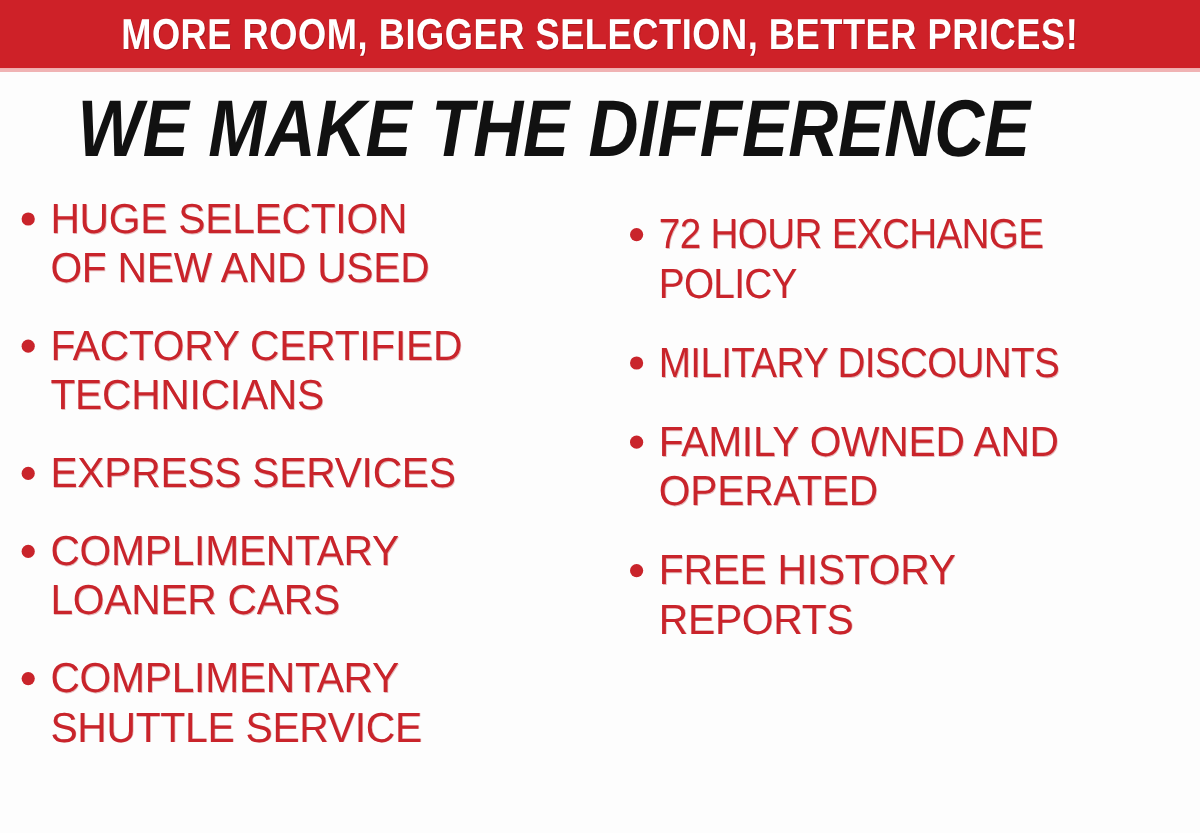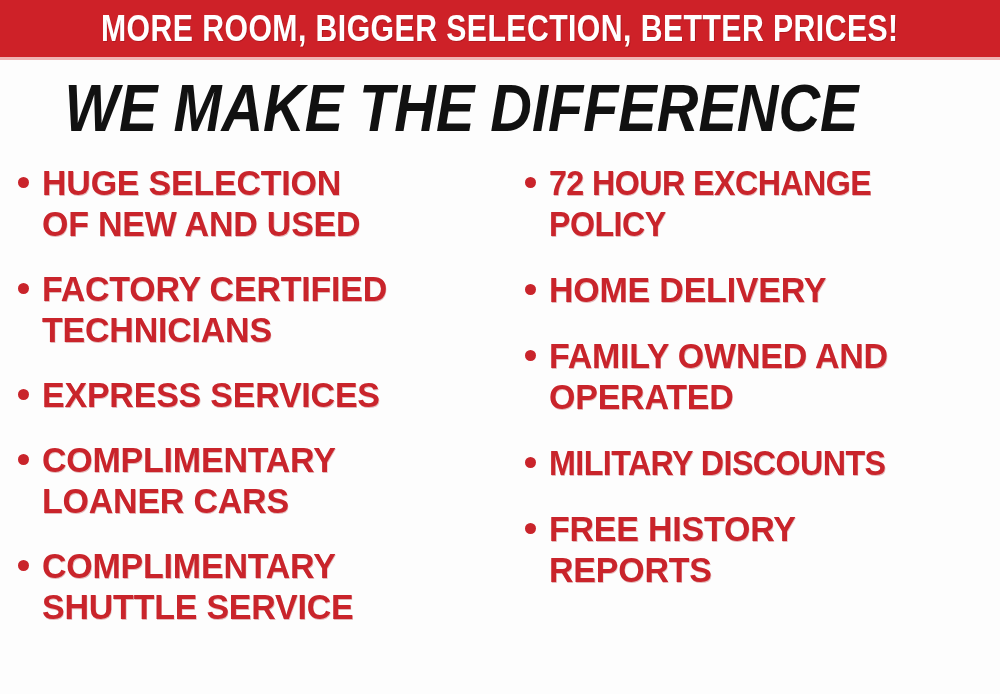"HUGE SELECTION" .bullet { font-weight: bold -> normal }
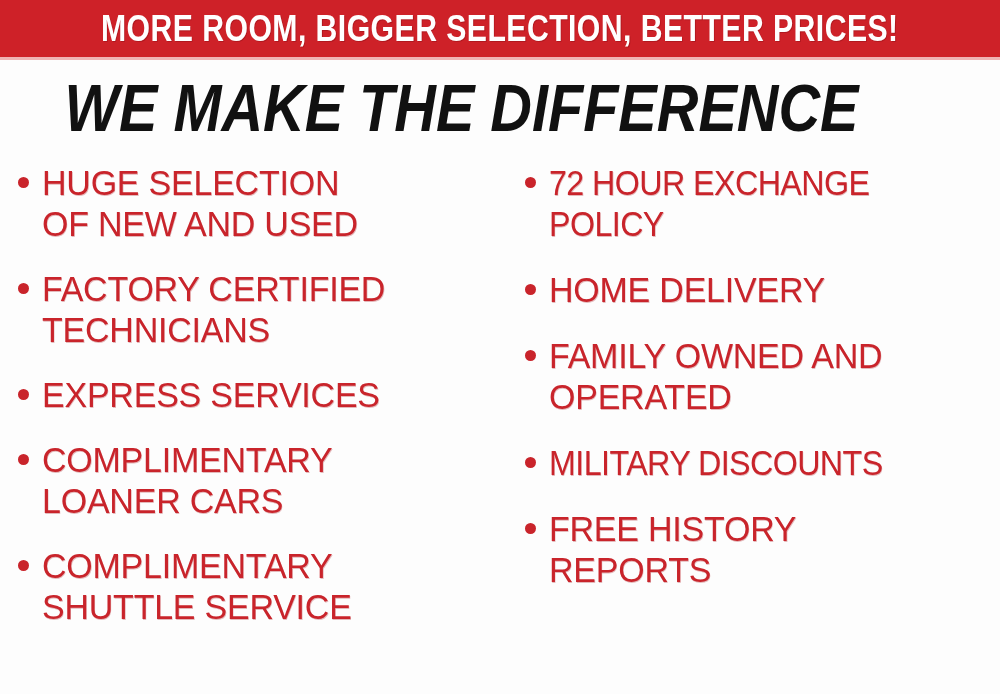"72 HOUR EXCHANGE" .col-right .bullet { margin-top: none -> 13px }
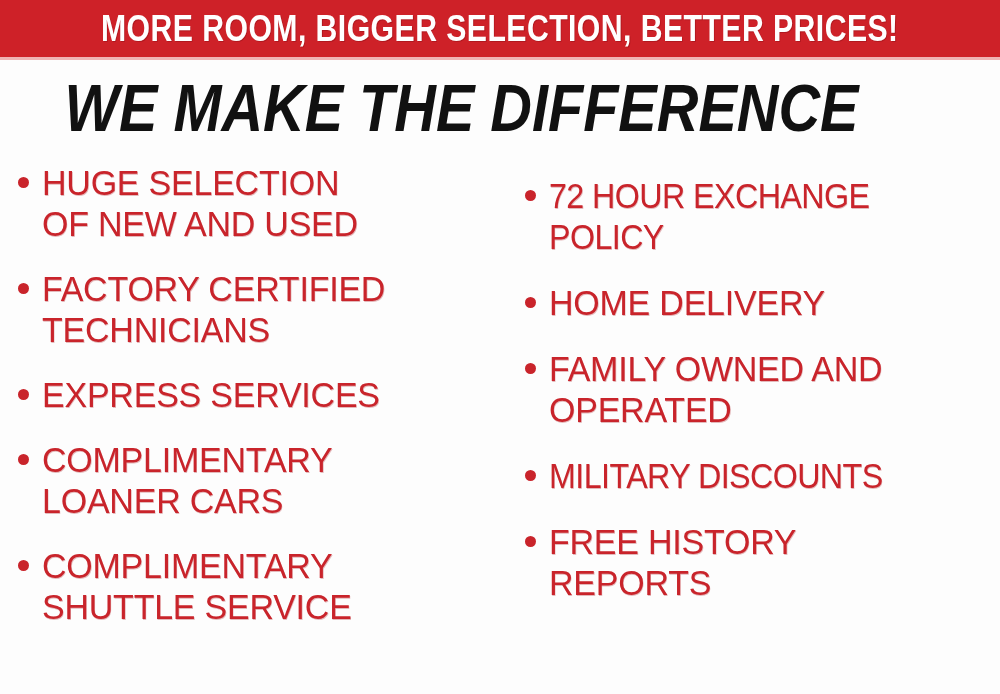"HOME DELIVERY" div.bullet { html: <div> <span></span> <span>HOME DELIVERY</span> </div> -> none }
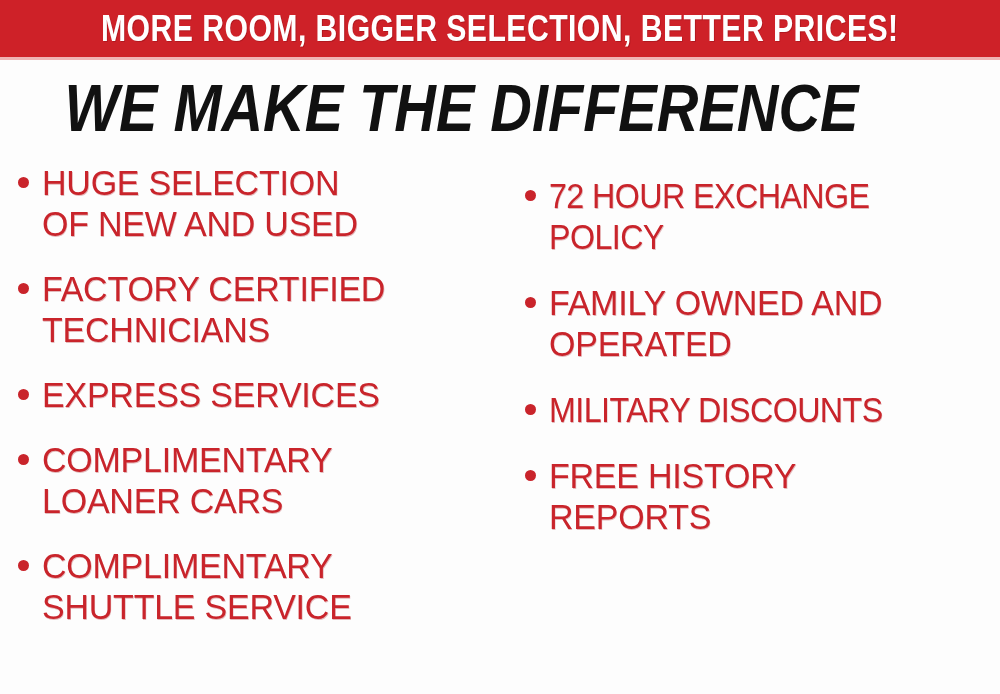"FAMILY OWNED AND" div.bullet { order: before "MILITARY DISCOUNTS" -> after "MILITARY DISCOUNTS" }
